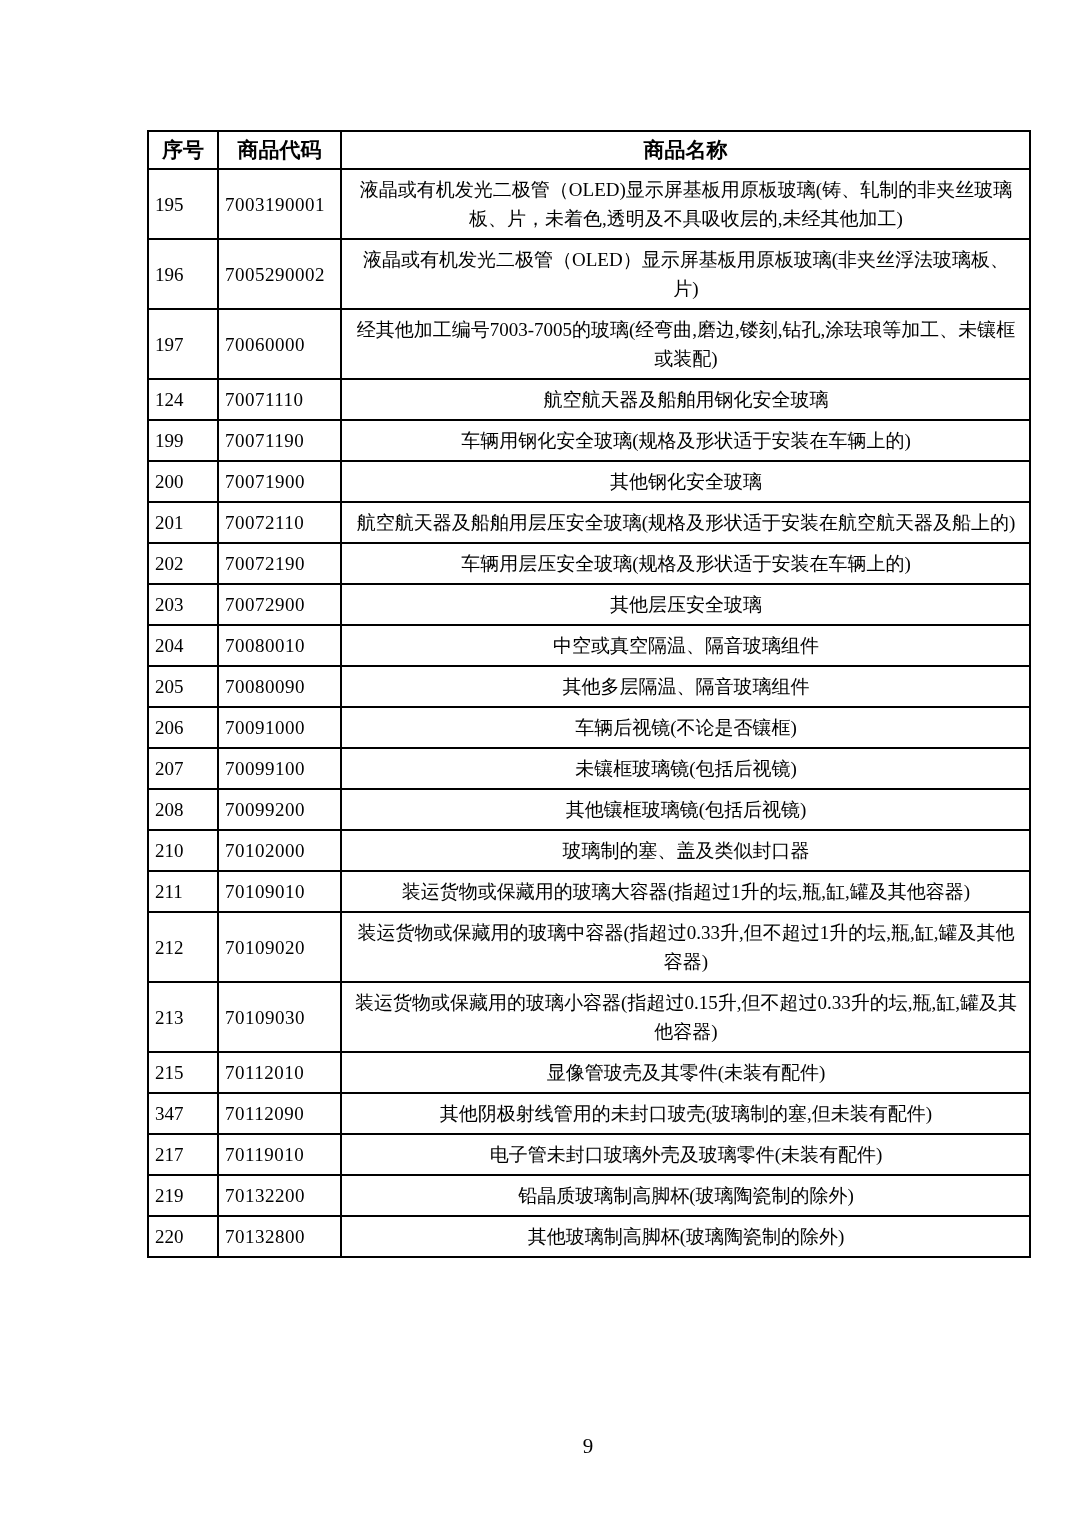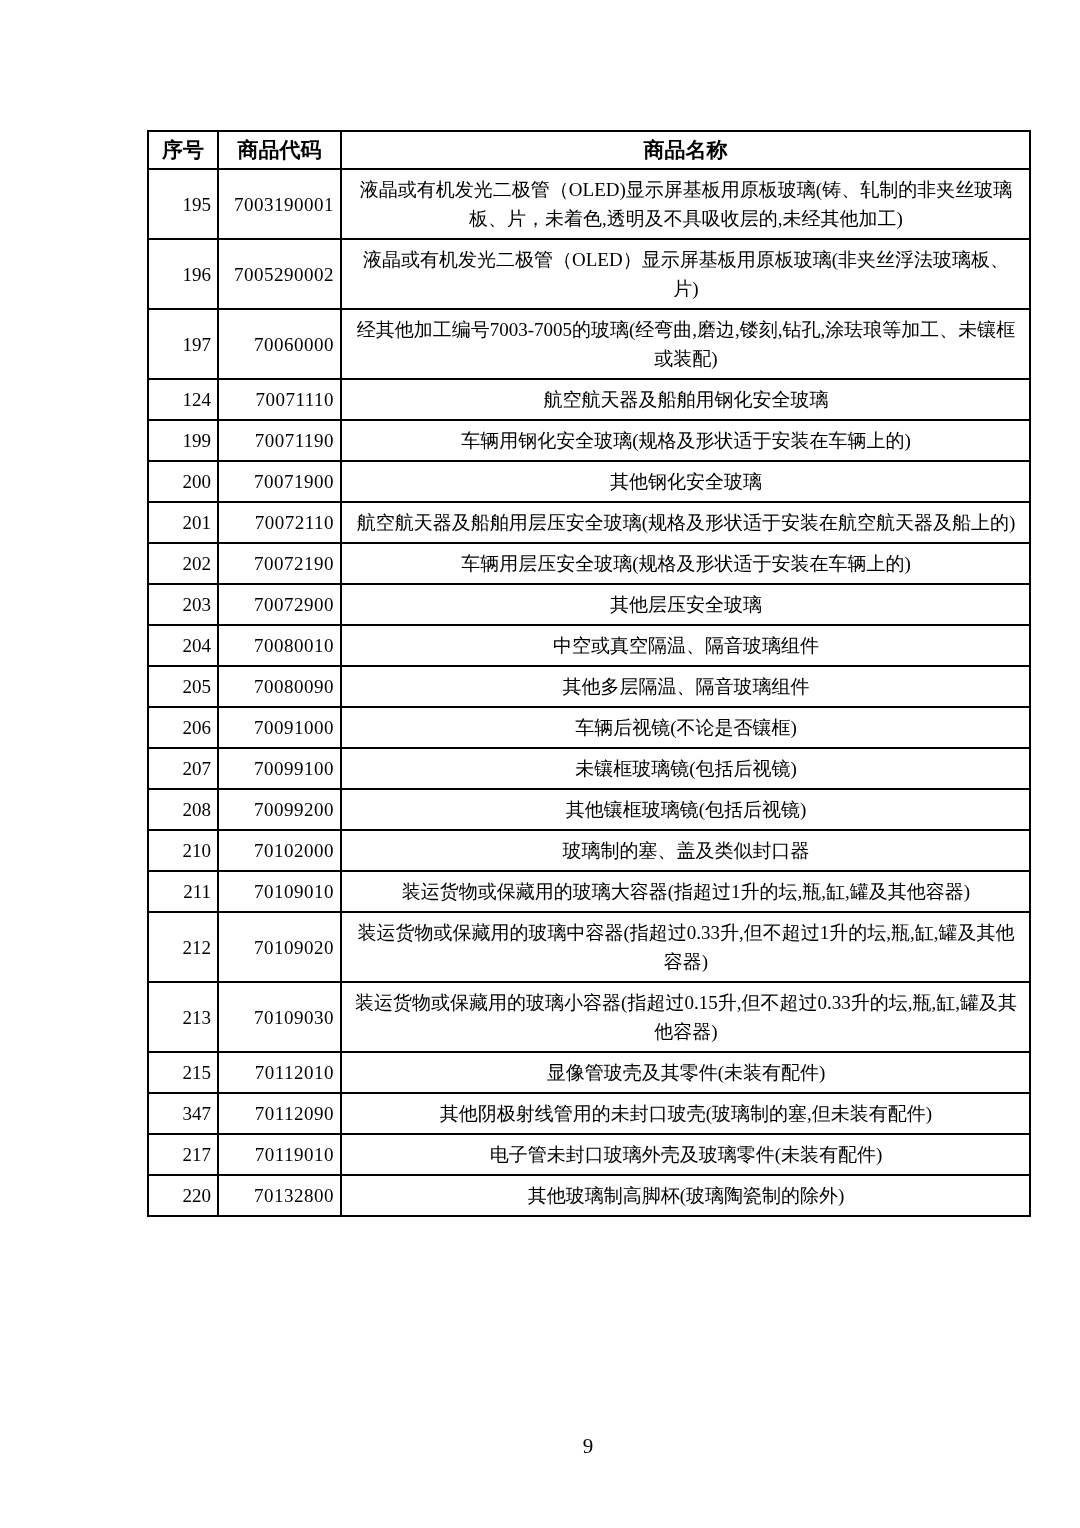"195" .c-idx { text-align: right -> left }
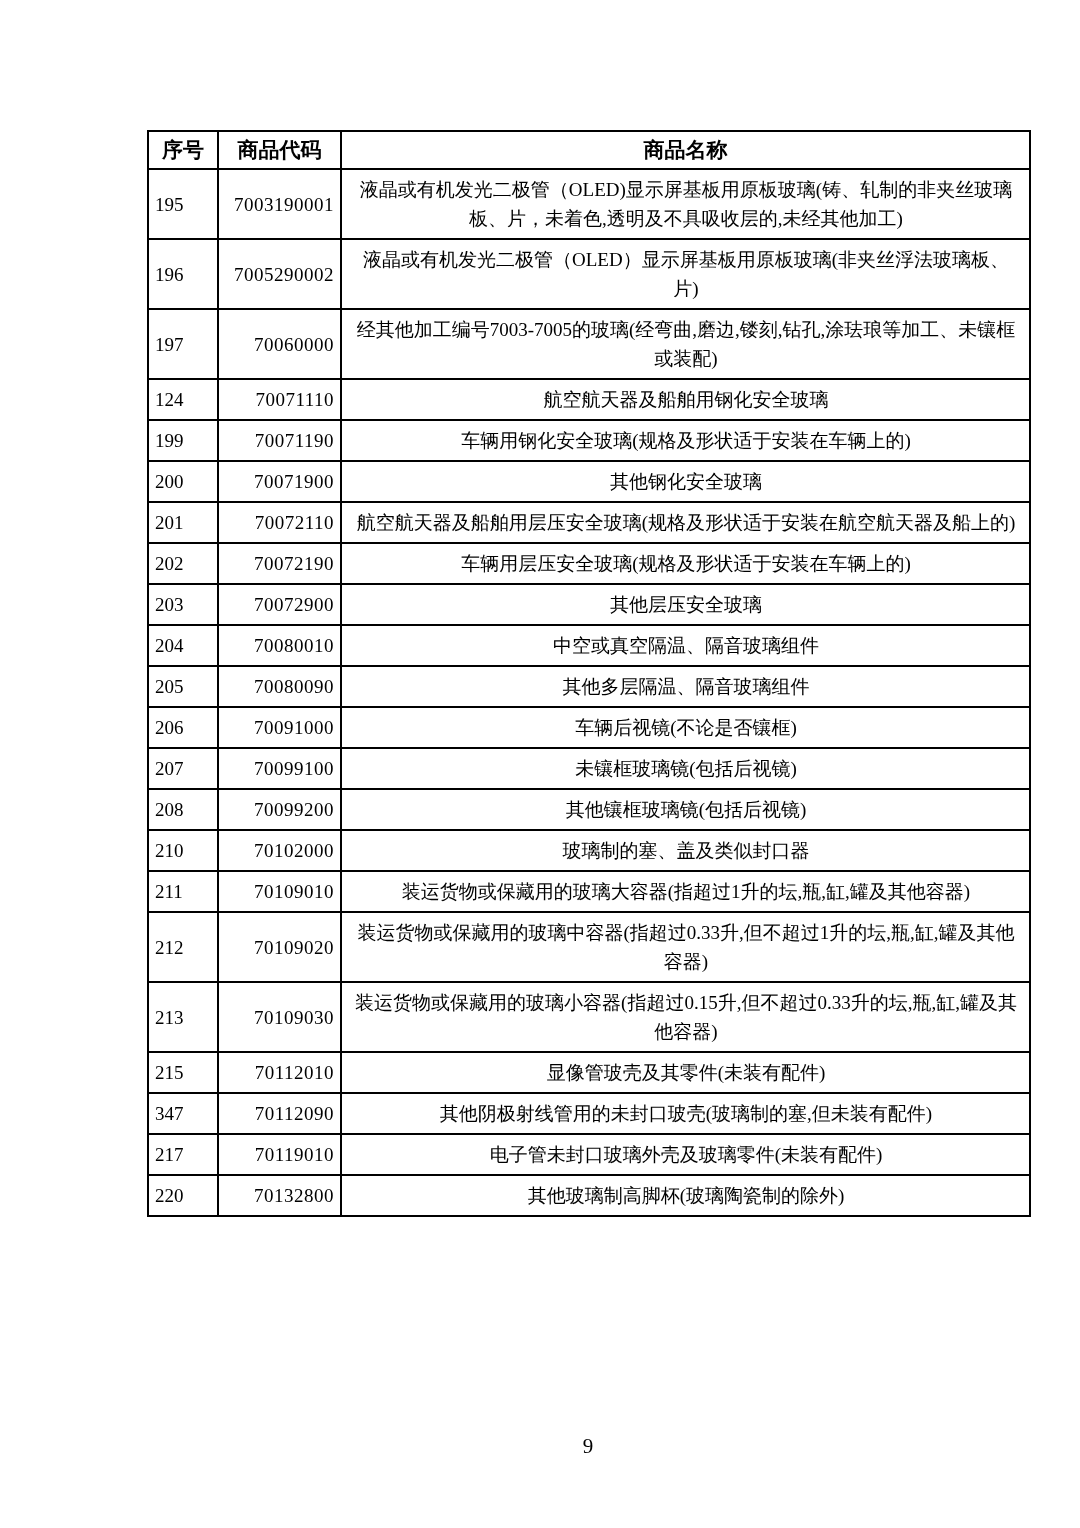"7003190001" .c-code { text-align: right -> left }
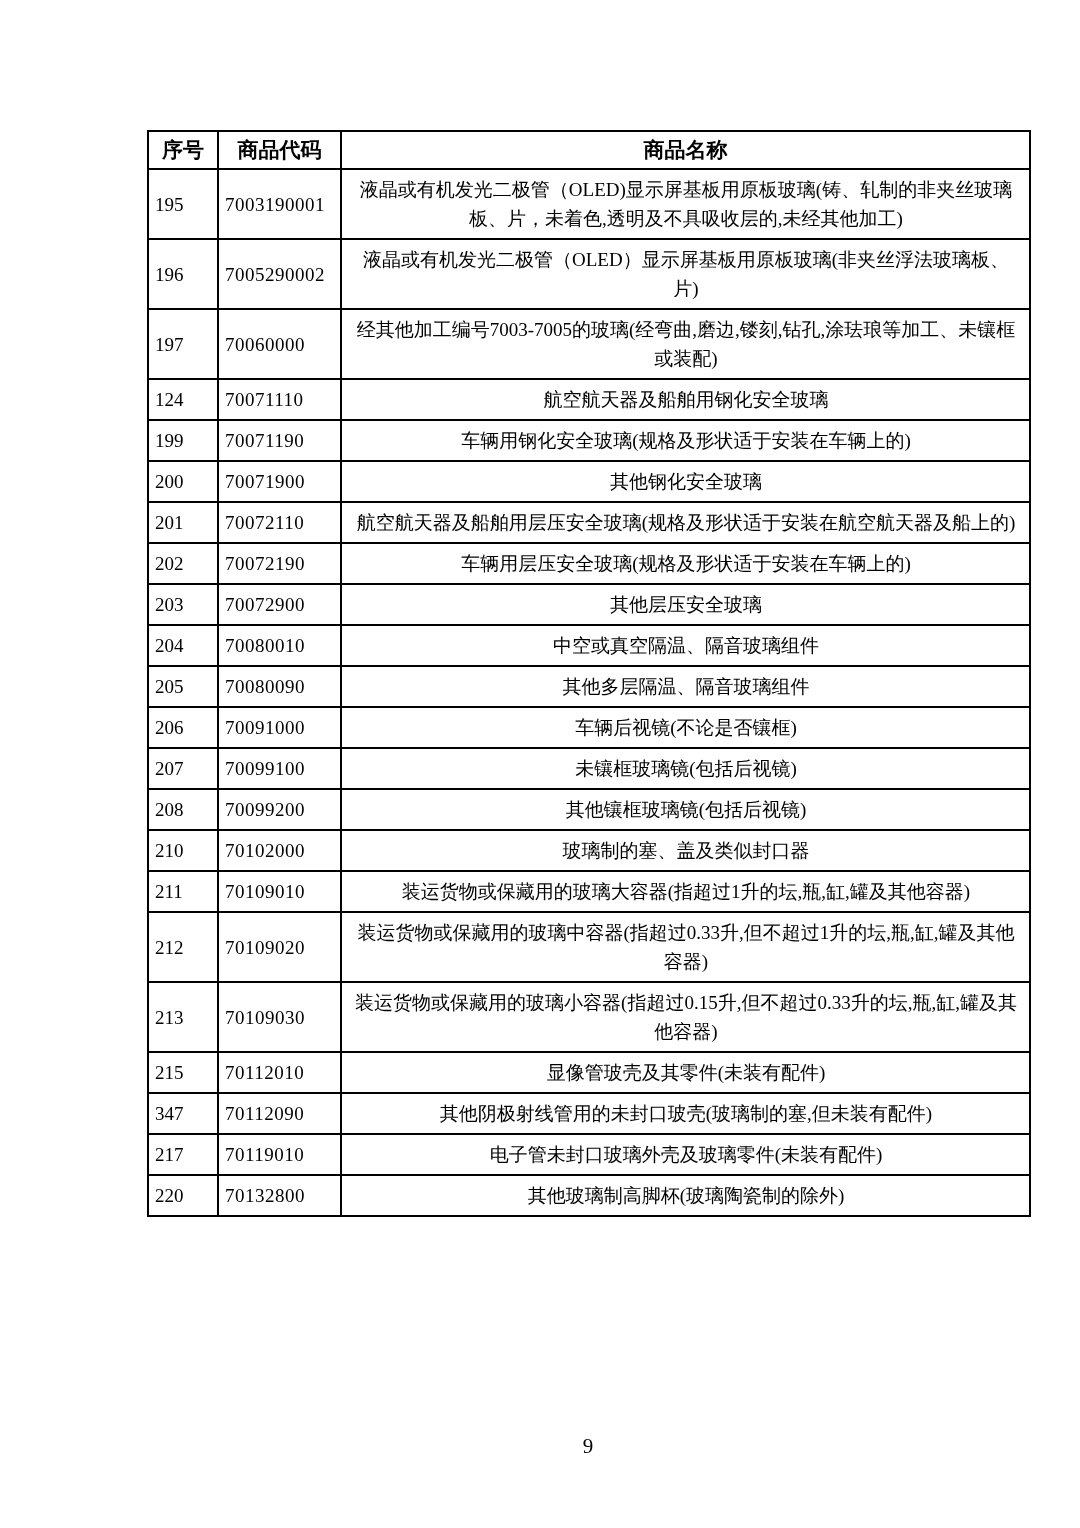"219" tr { html: none -> <tr> <td>219</td> <td>70132200</td> <td>铅晶质玻璃制高脚杯(玻璃陶瓷制的除外)</td> </tr> }
